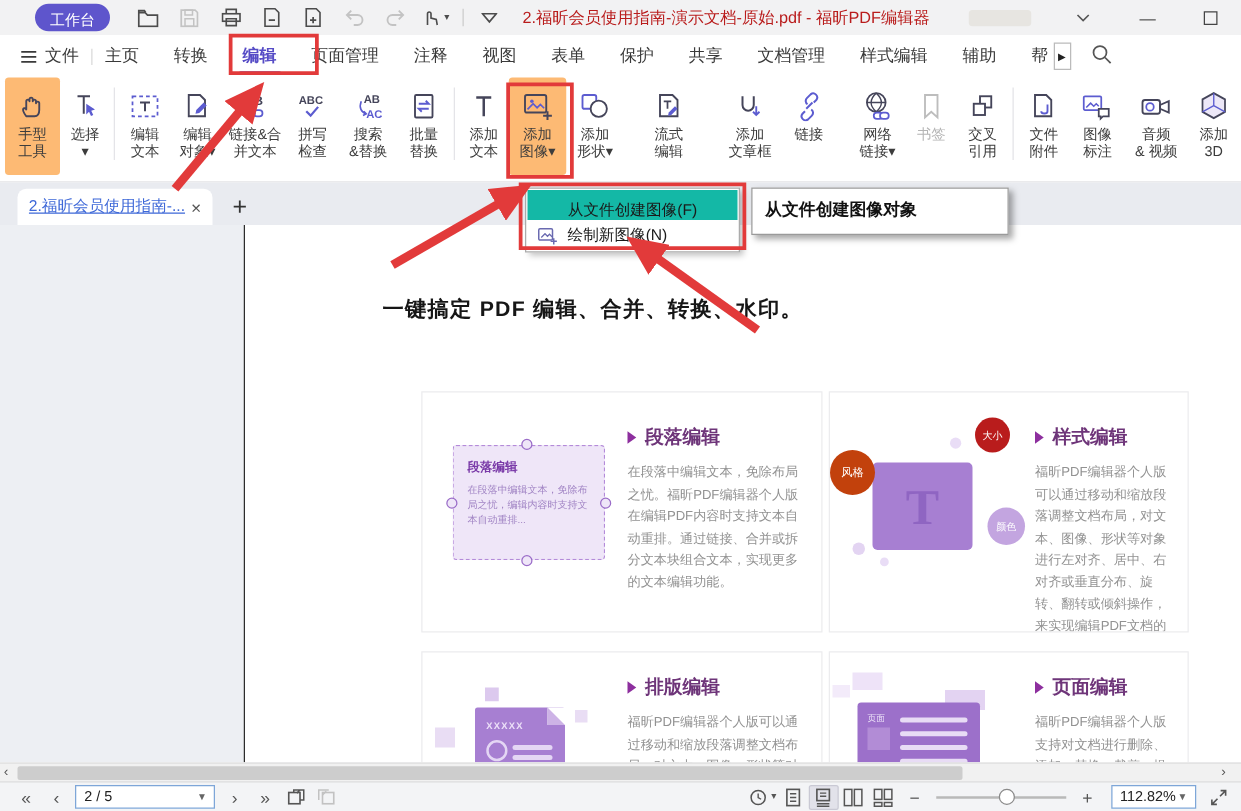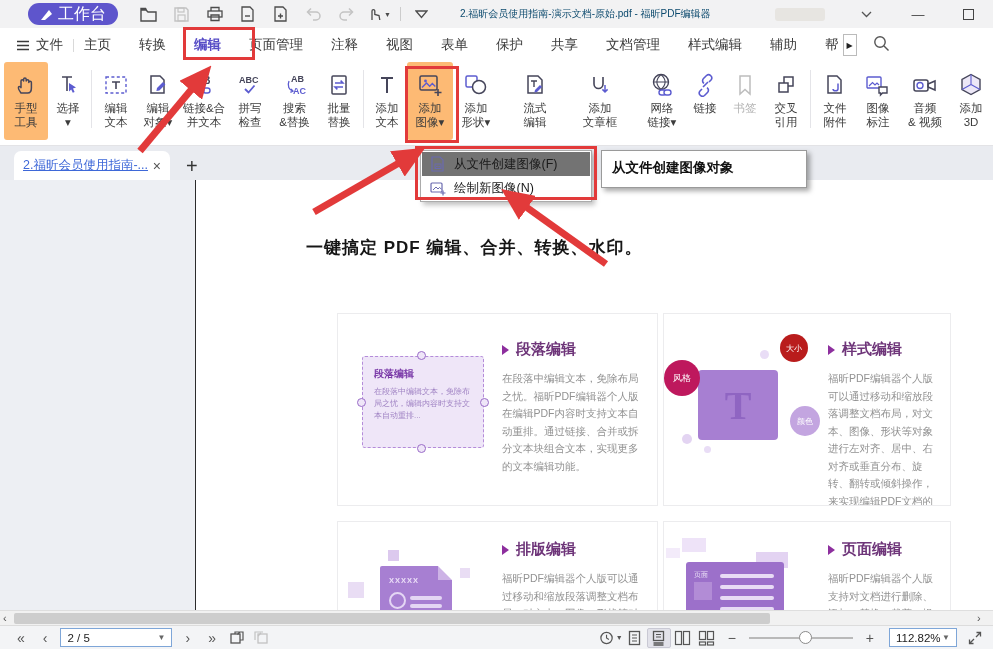"工作台" .ws-btn { flex-direction: none -> column; font-size: 16px -> 12px }
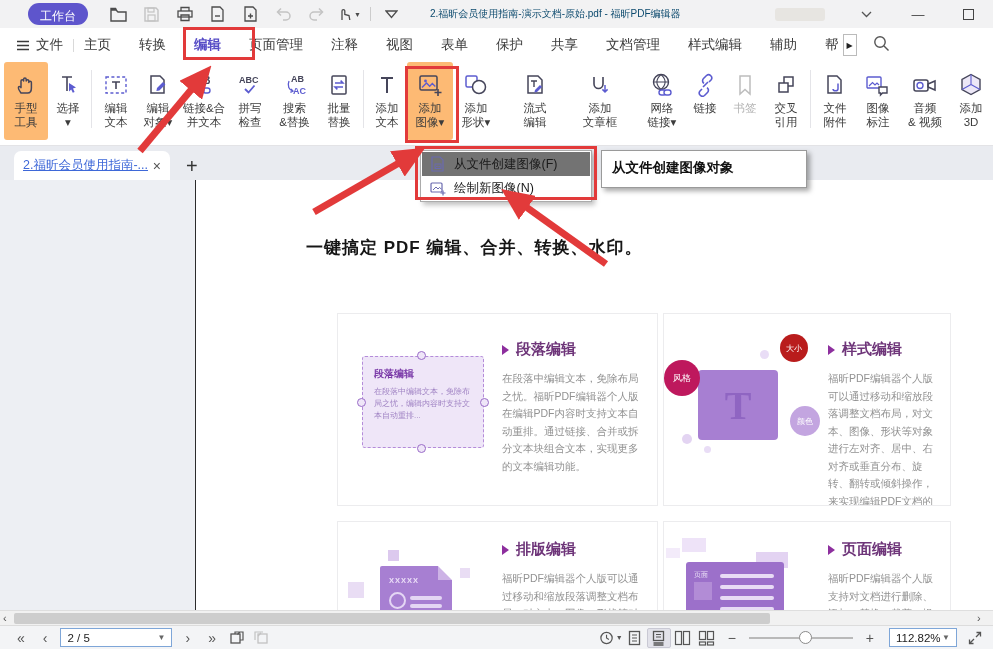"2.福昕会员使用指南-演示文档-原始.pdf - 福昕PDF编辑器" .doc-title { color: #0c4a6e -> #b91c1c; font-size: 10px -> 13px; margin-left: 22px -> 10px }
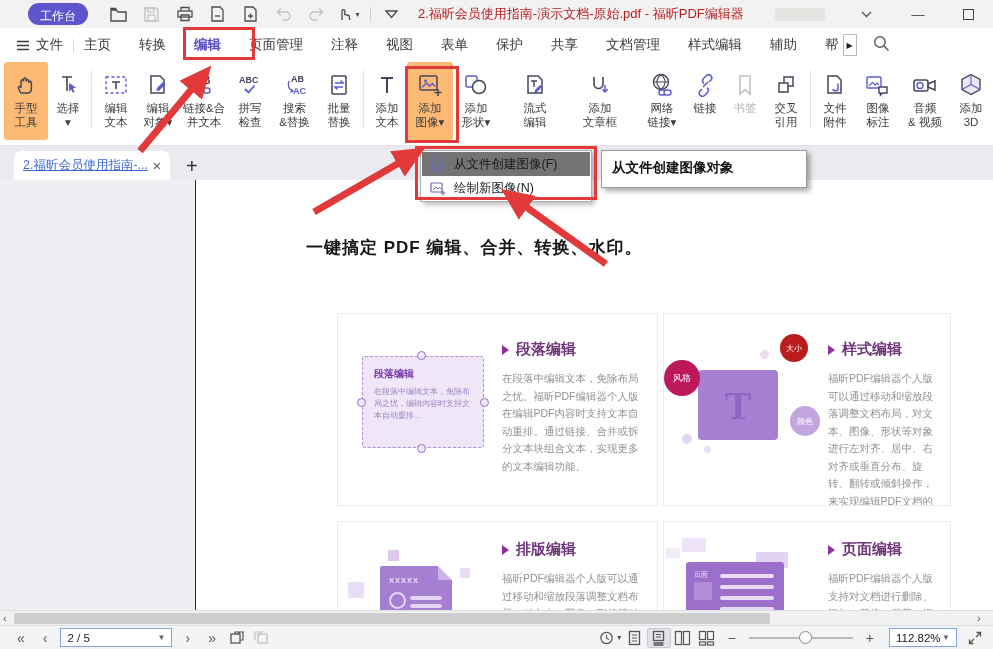"网络" div.tbtn { order: before "链接" -> after "链接" }
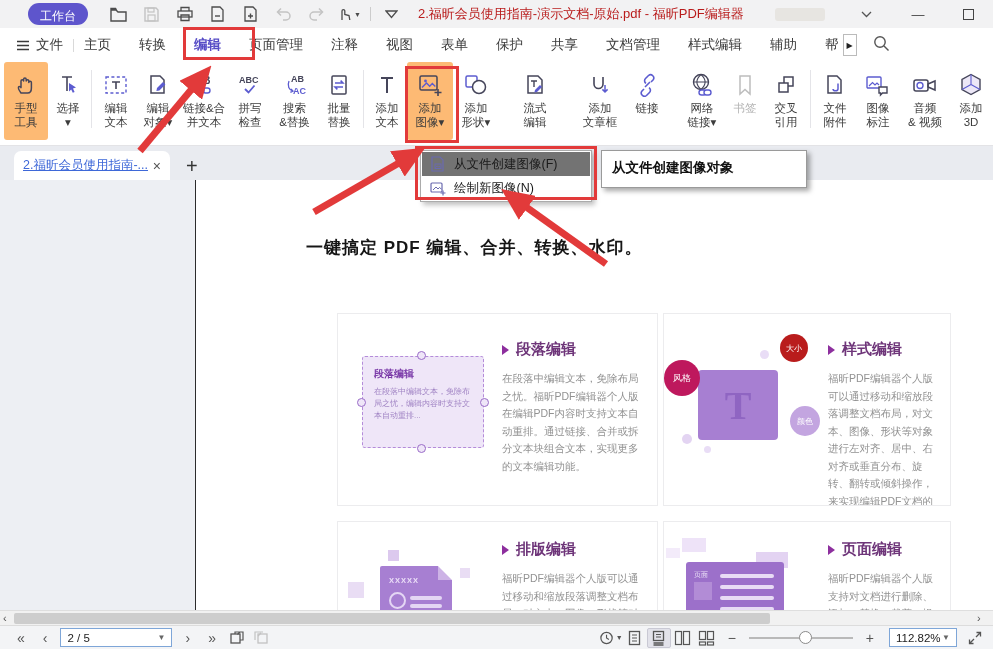"从文件创建图像(F)" .dd-item.hover { background: #737373 -> #14b8a6; flex-direction: none -> column }
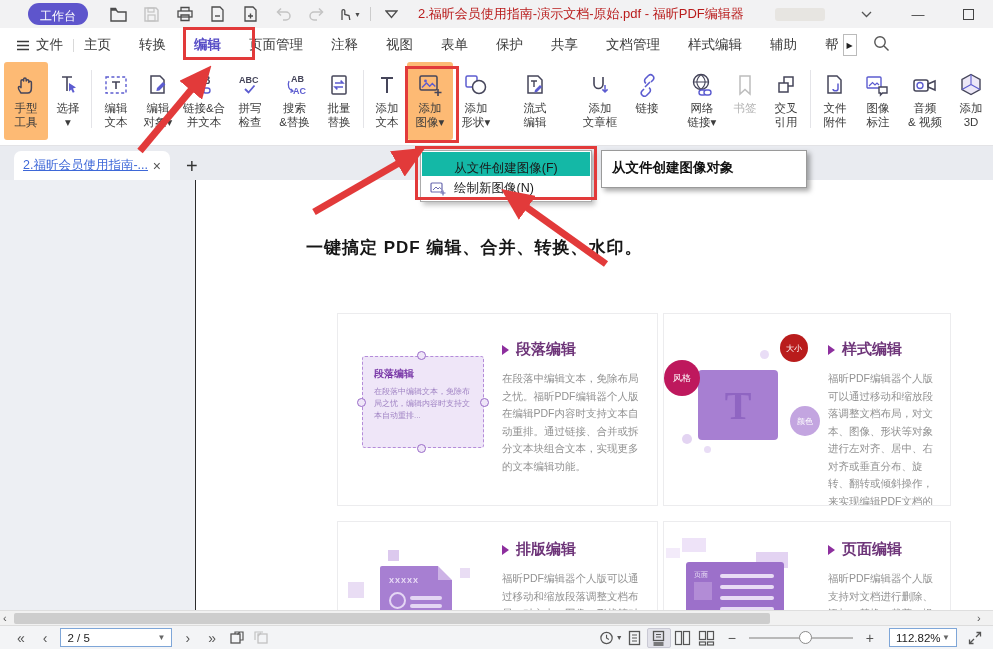"风格" .c-style { background: #be185d -> #c2410c }
